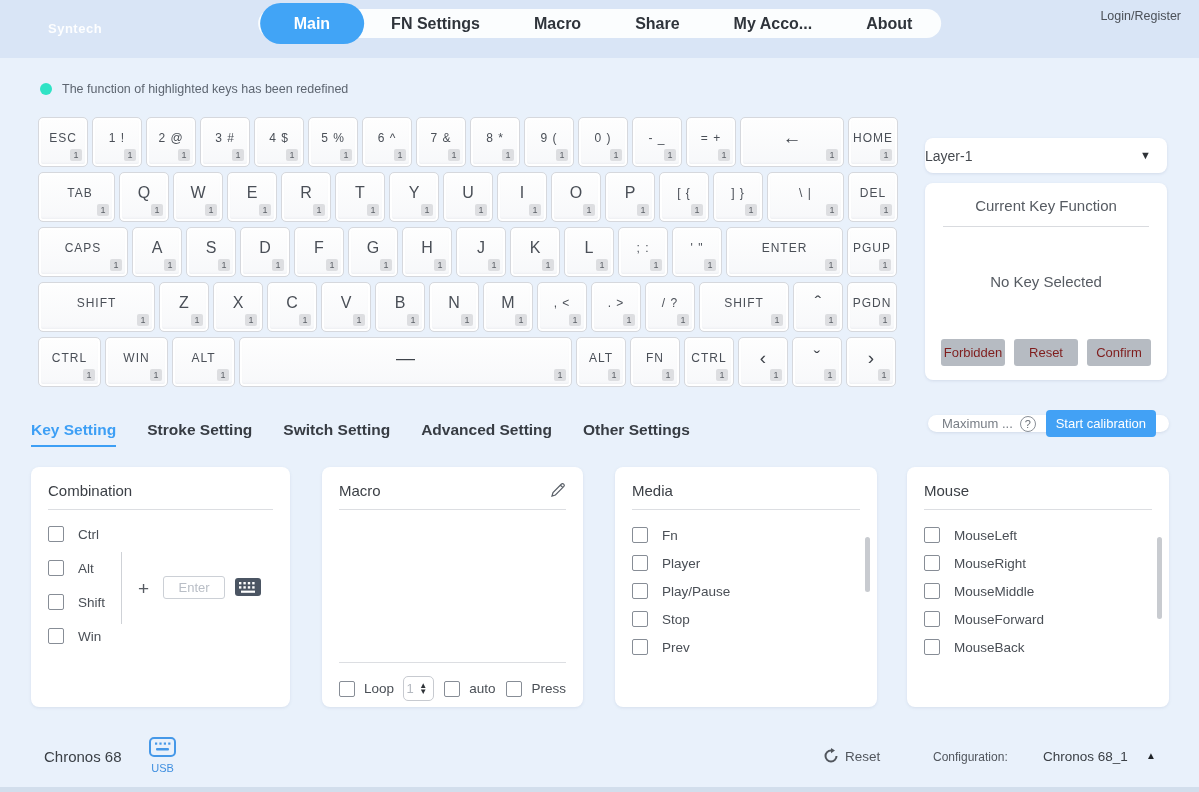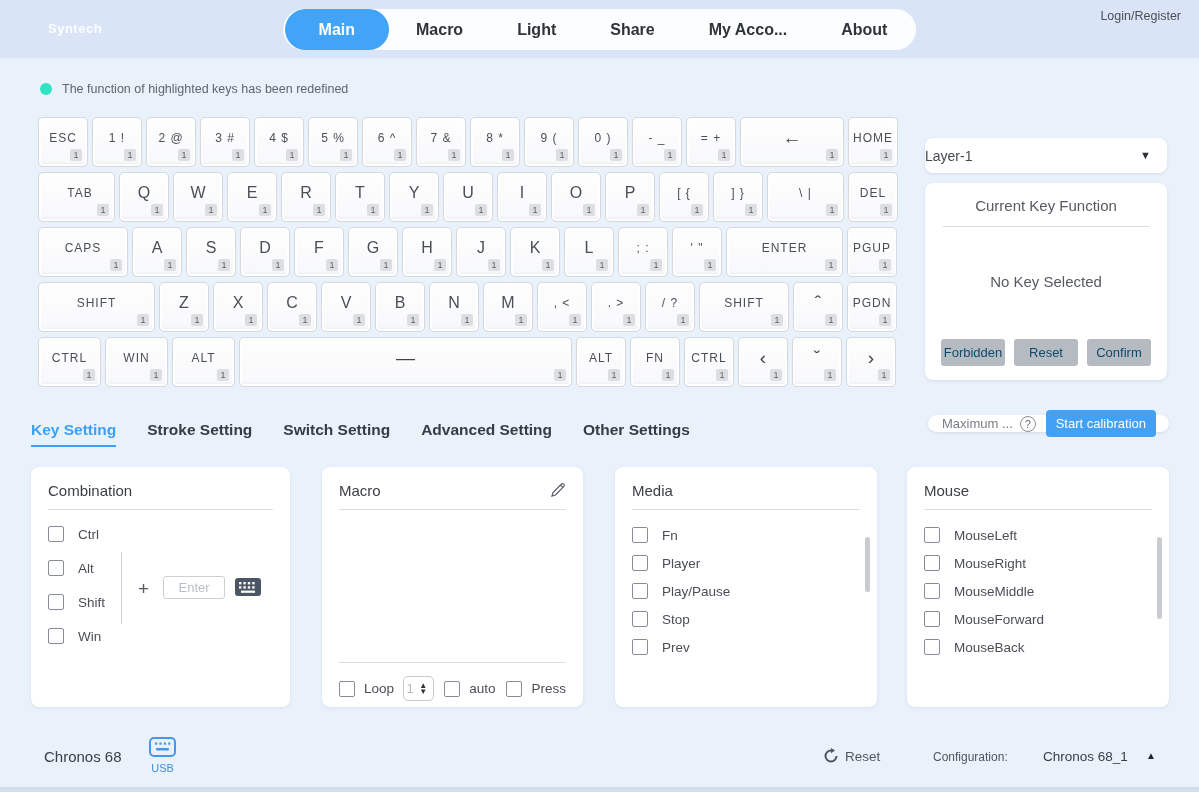"Main" .nav-wrap { height: 41px -> 29px }
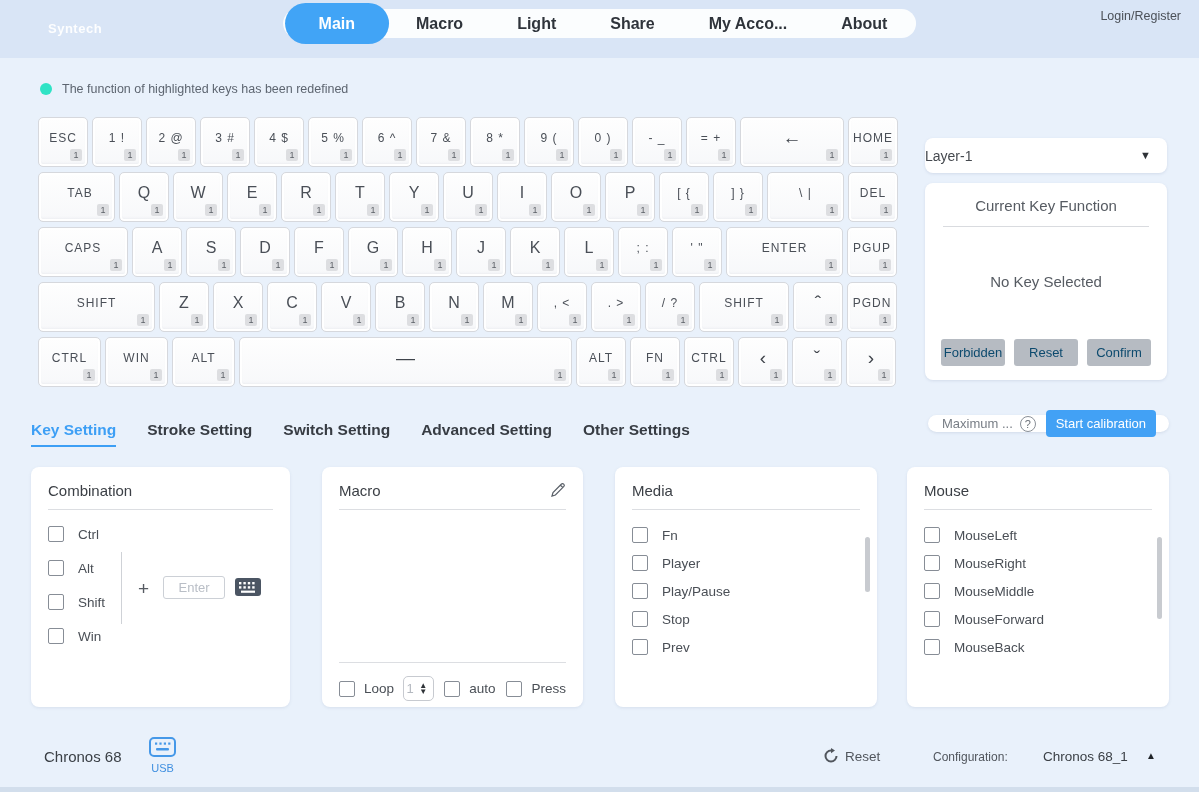"FN Settings" div.nav-item { html: none -> <div>FN Settings</div> }
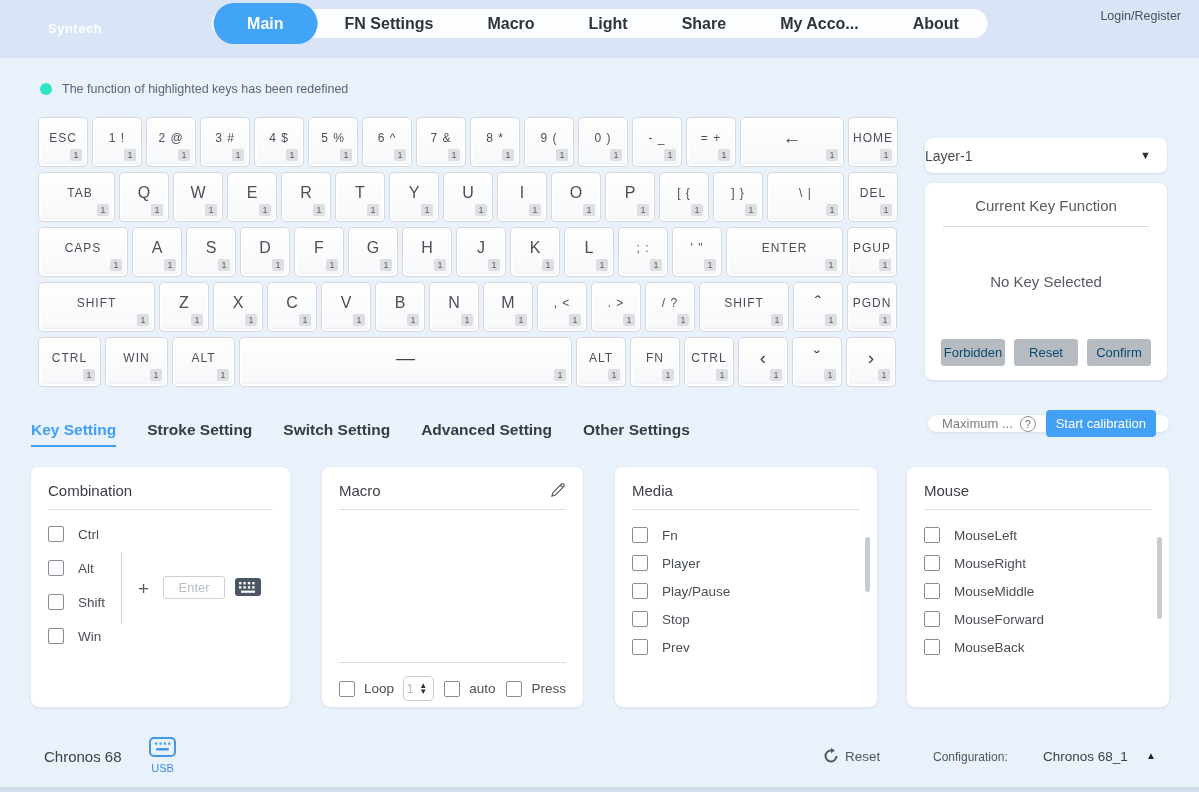"Light" div.nav-item { html: <div>Light</div> -> none }
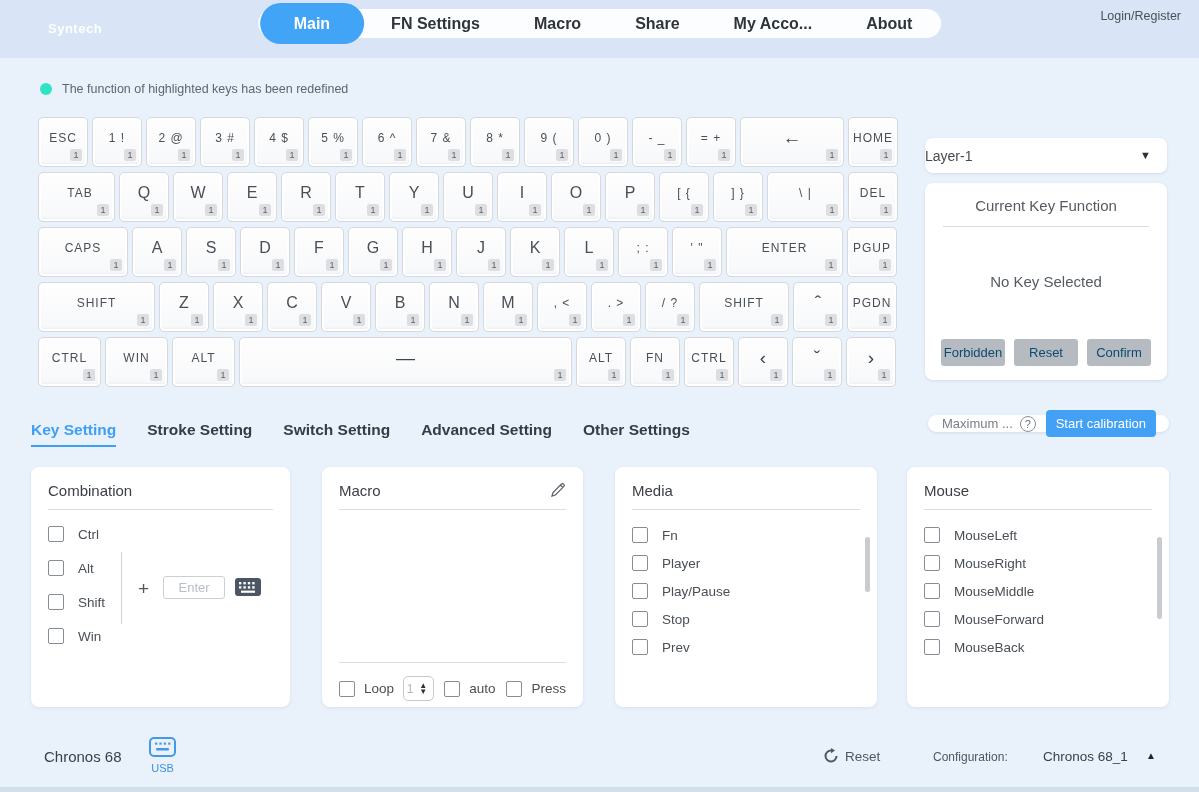"Forbidden" .grey-btn { color: #0c4a6e -> #7f1d1d }
